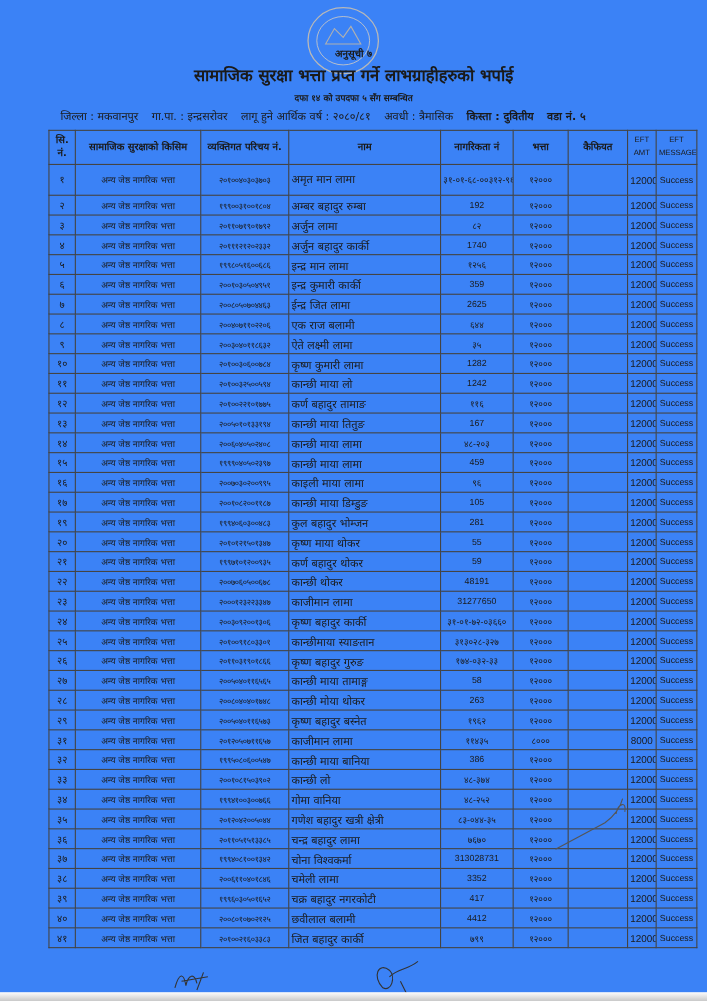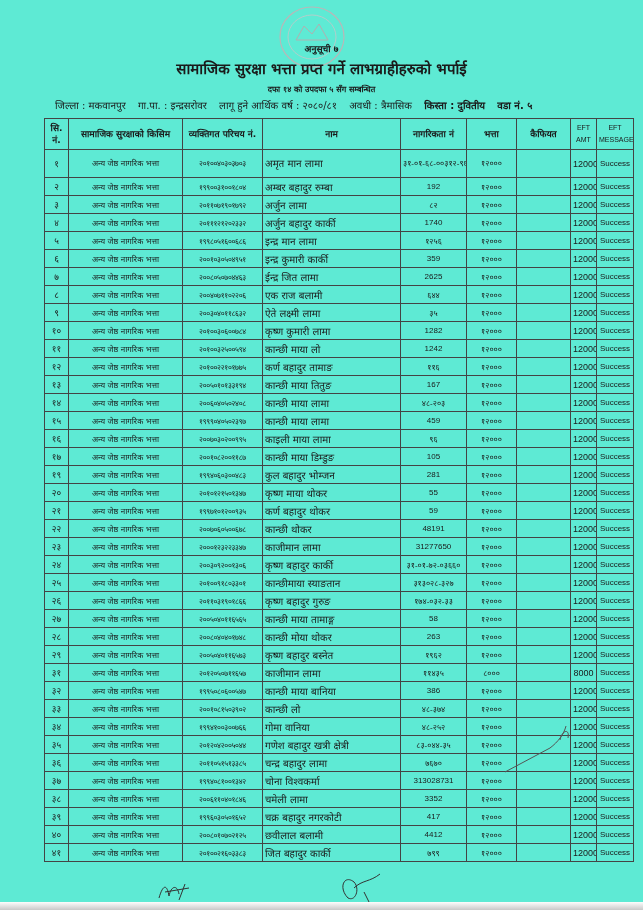"अनुसूची ७" .page { background: #5eead4 -> #3b82f6 }
